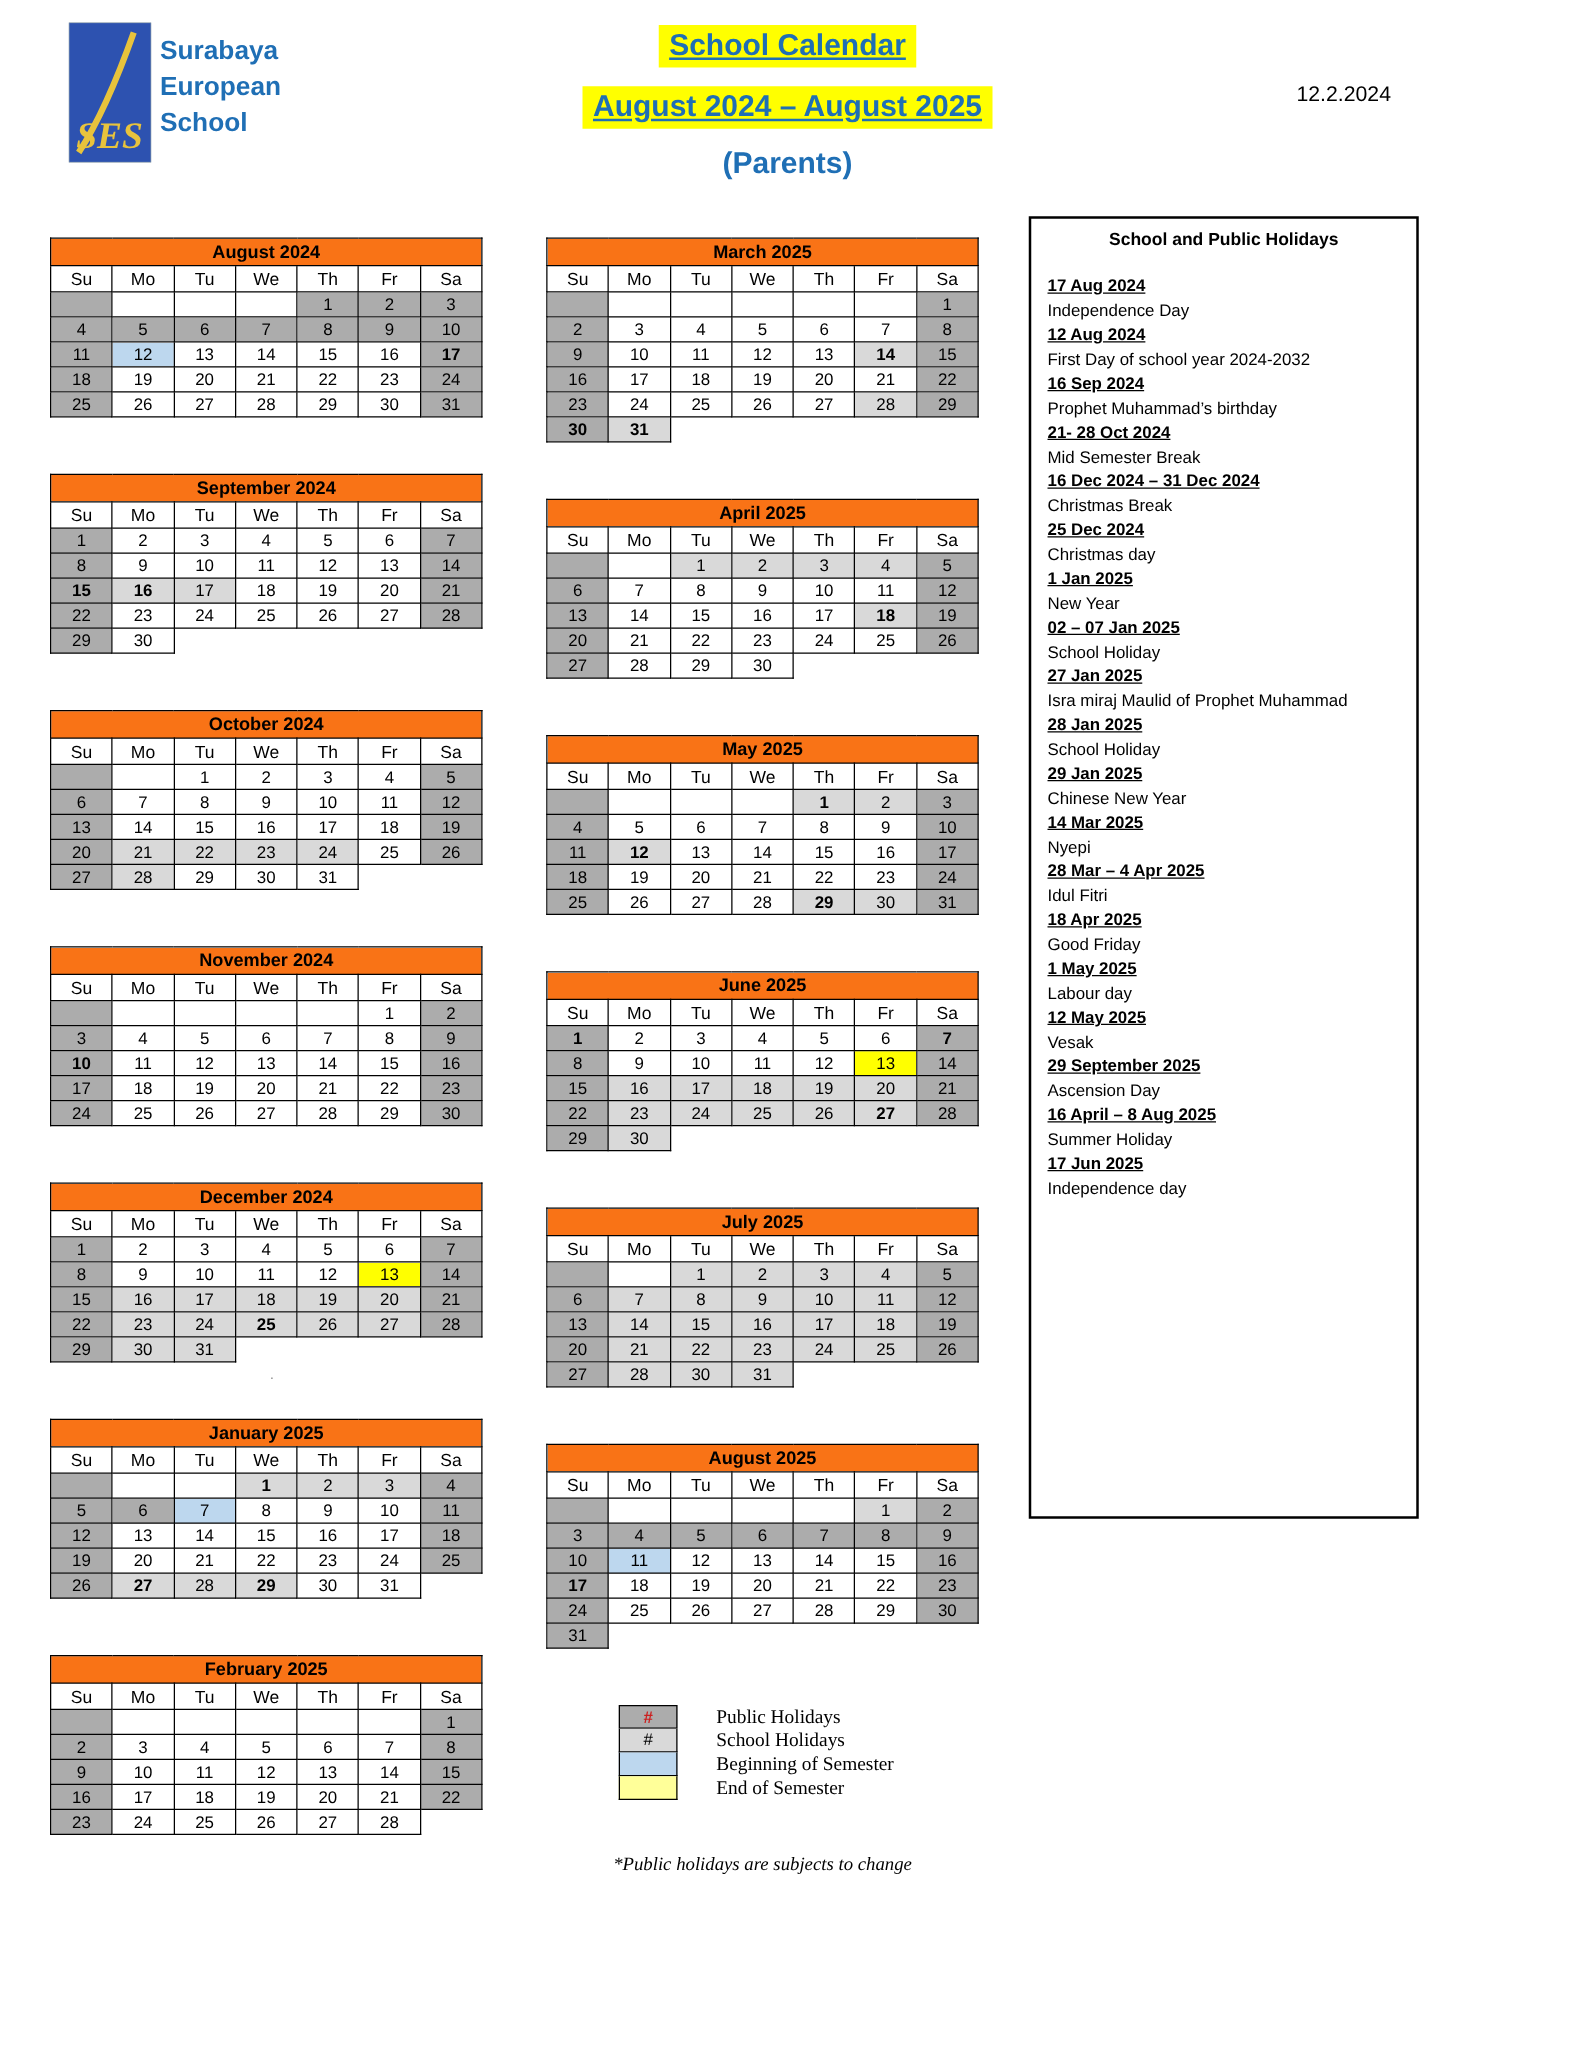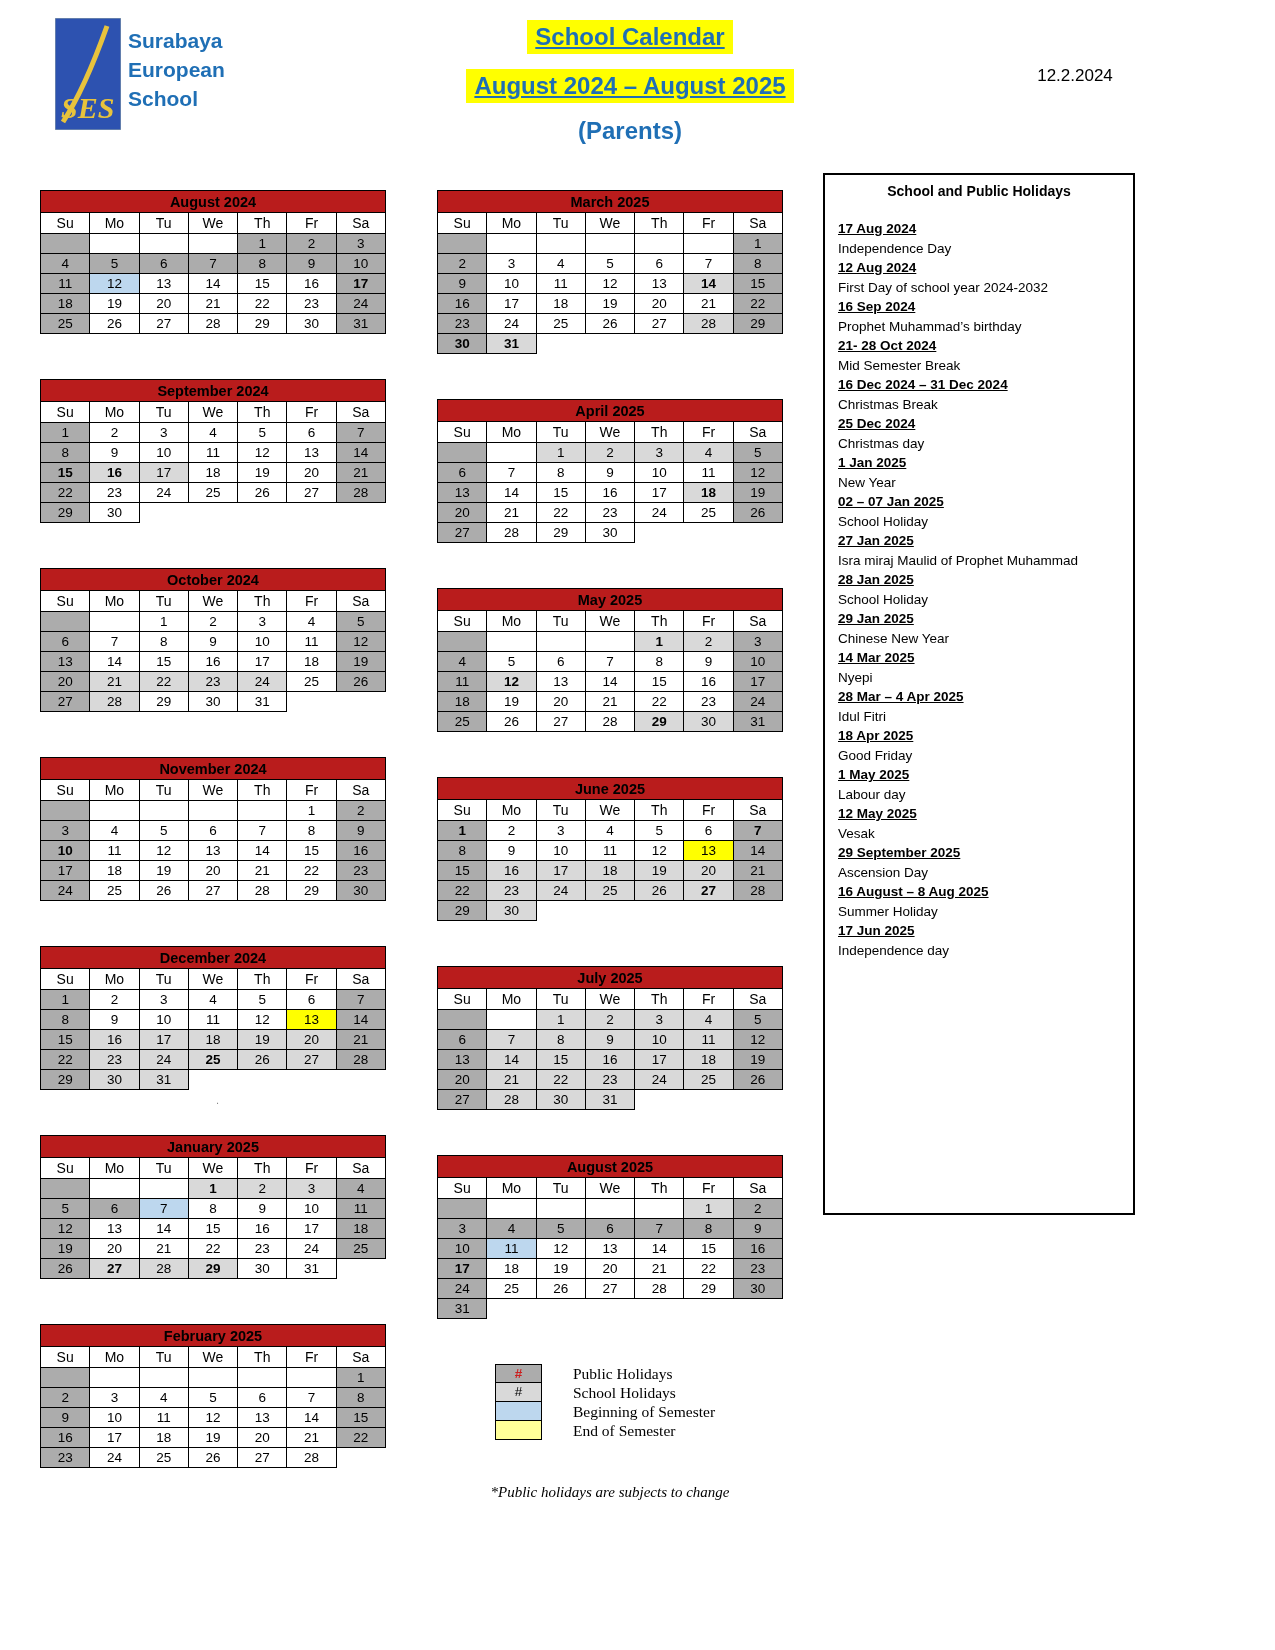"August 2024" table.cal td.mtitle { background: #b91c1c -> #f97316 }
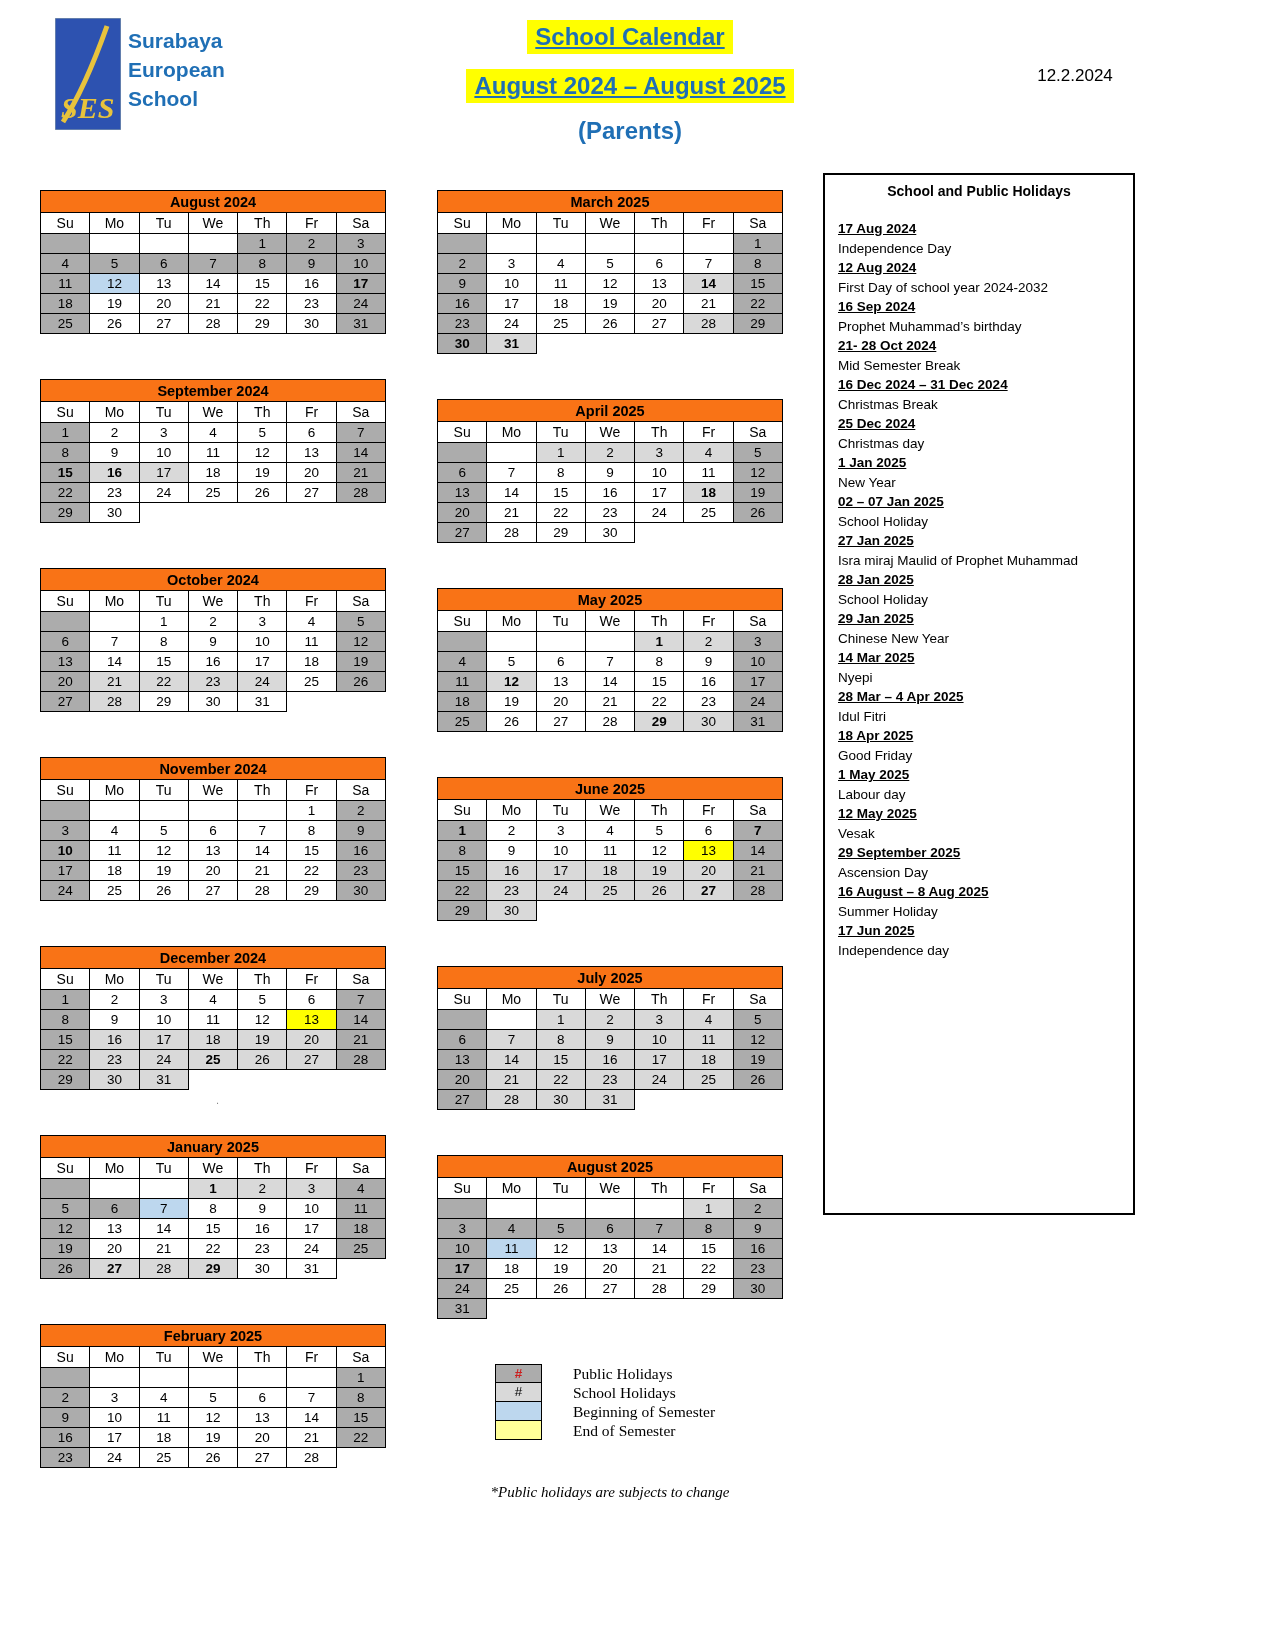"16 August – 8 Aug" div.hp-date { text: August -> April }
